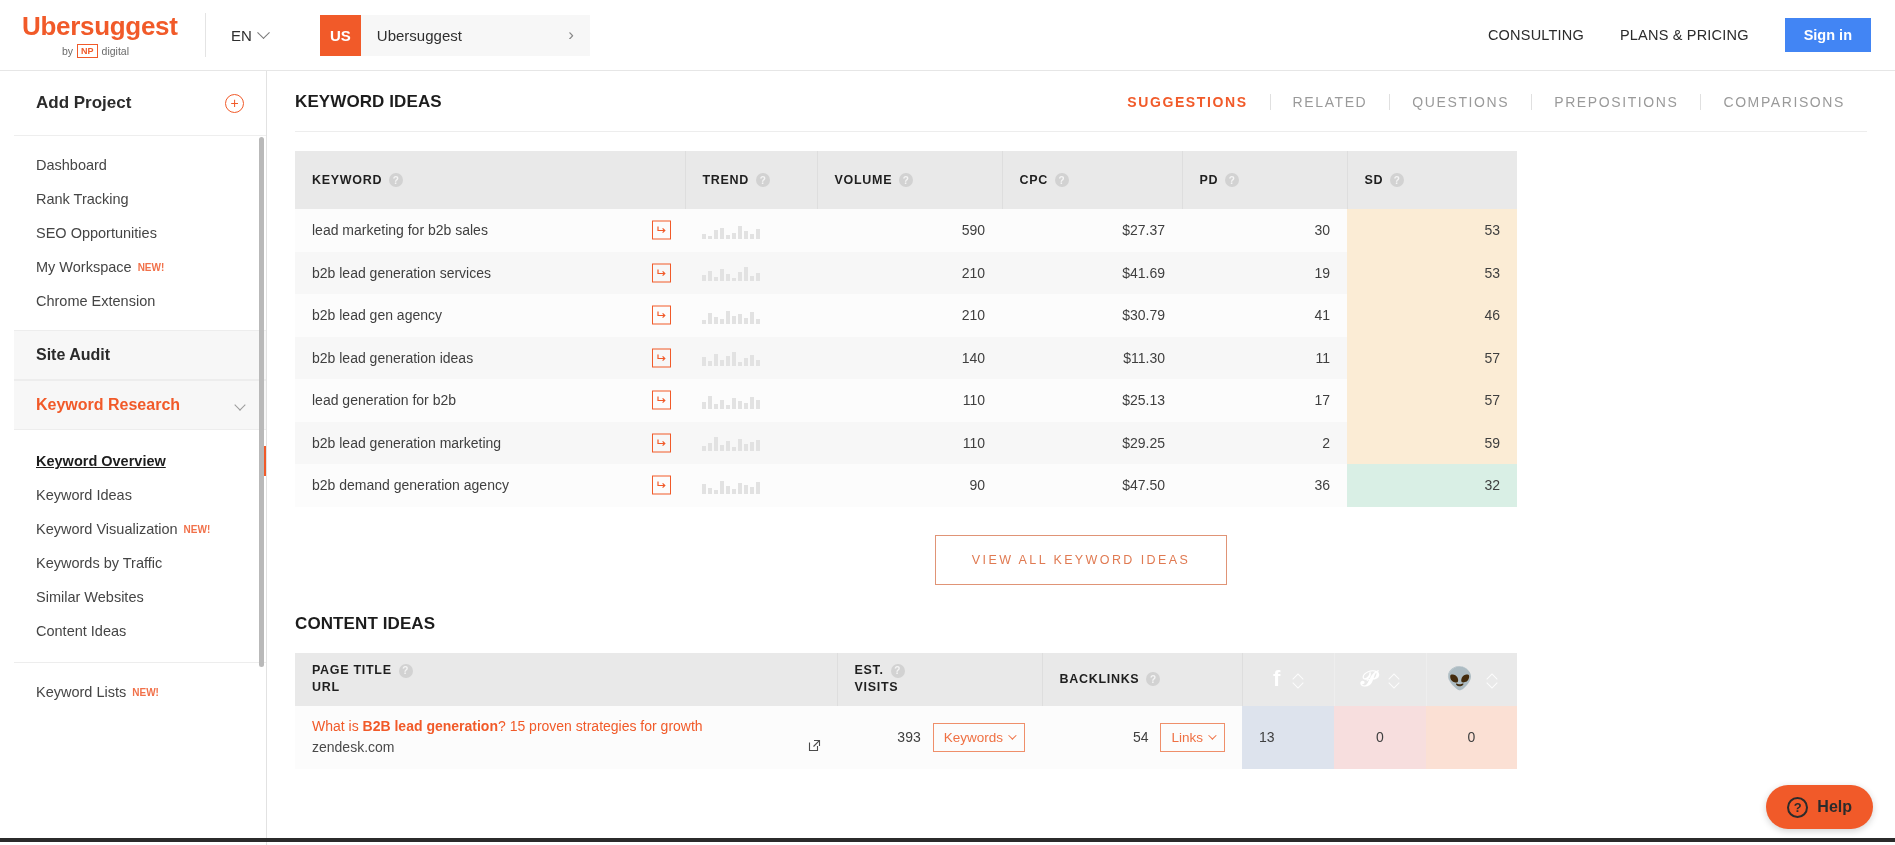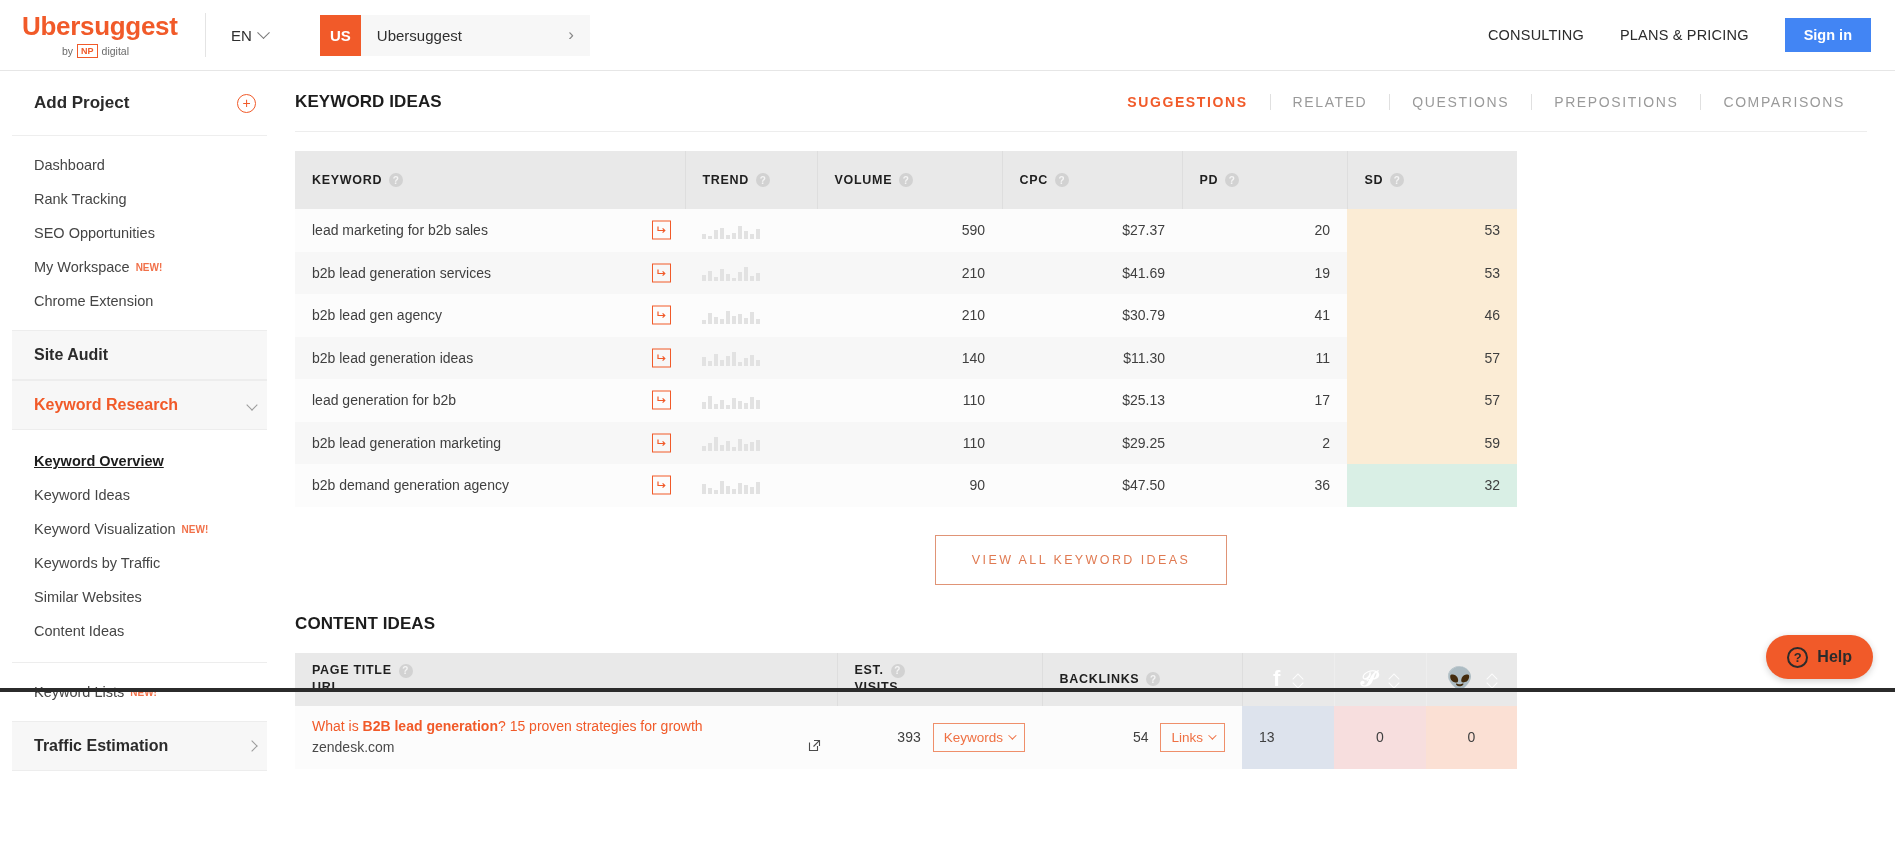"Ubersuggest" .app { height: 692px -> 842px }
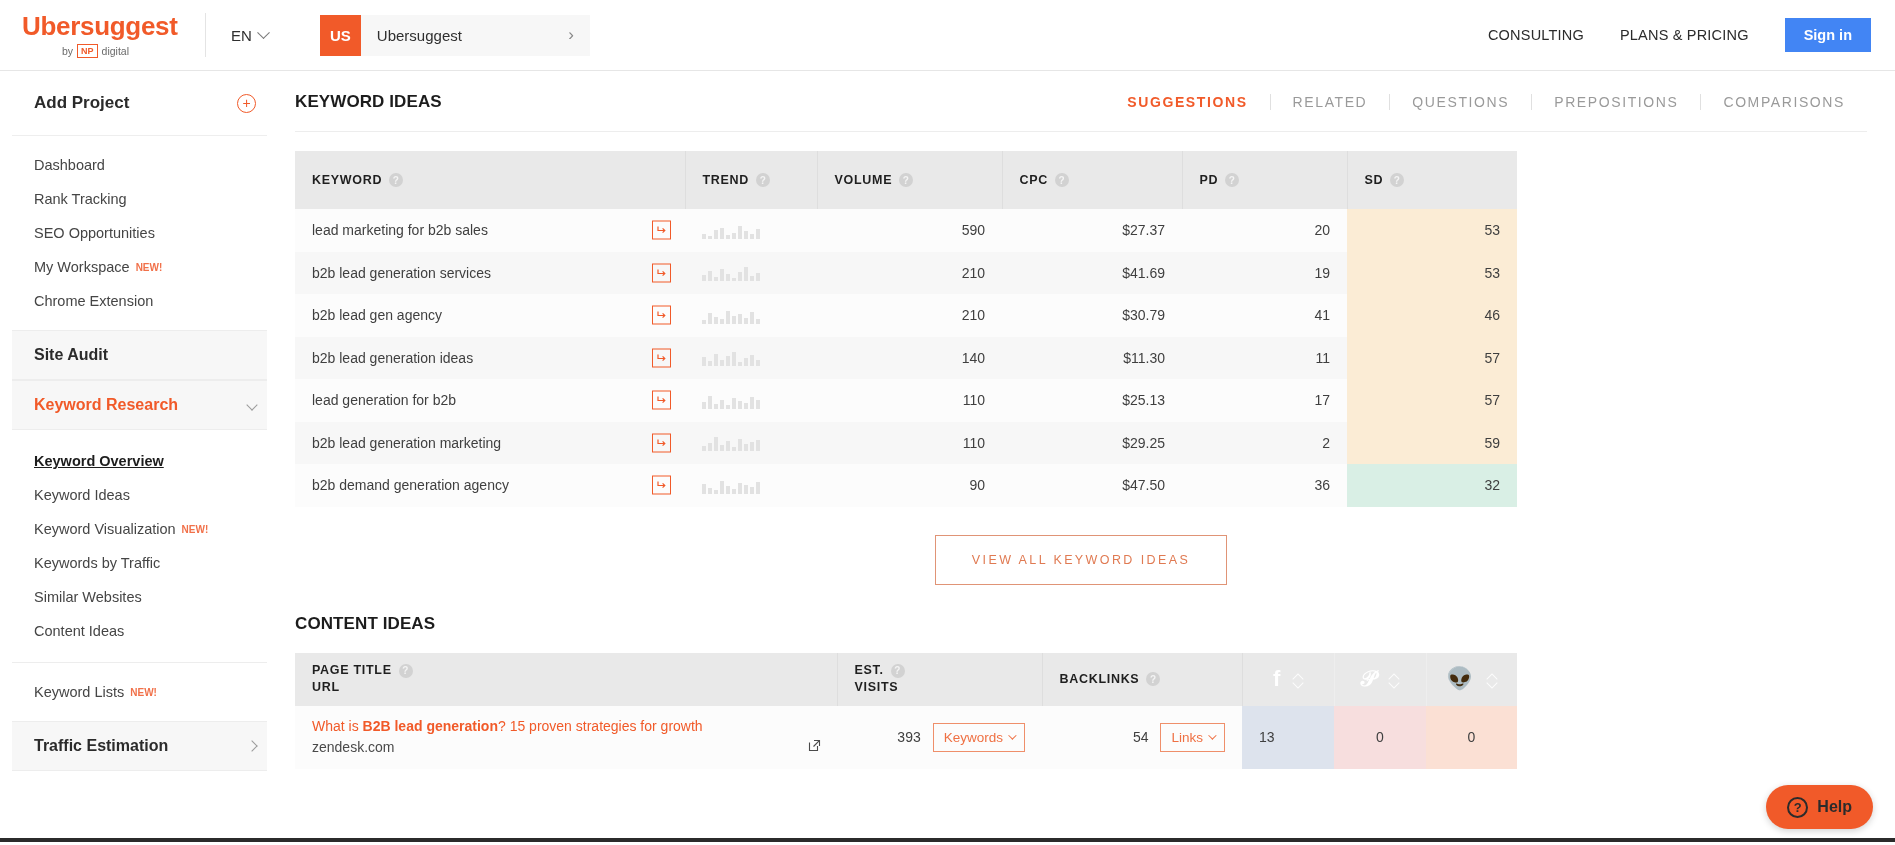"Add Project" .sidebar { left: 12px -> 0; padding-left: none -> 14px }
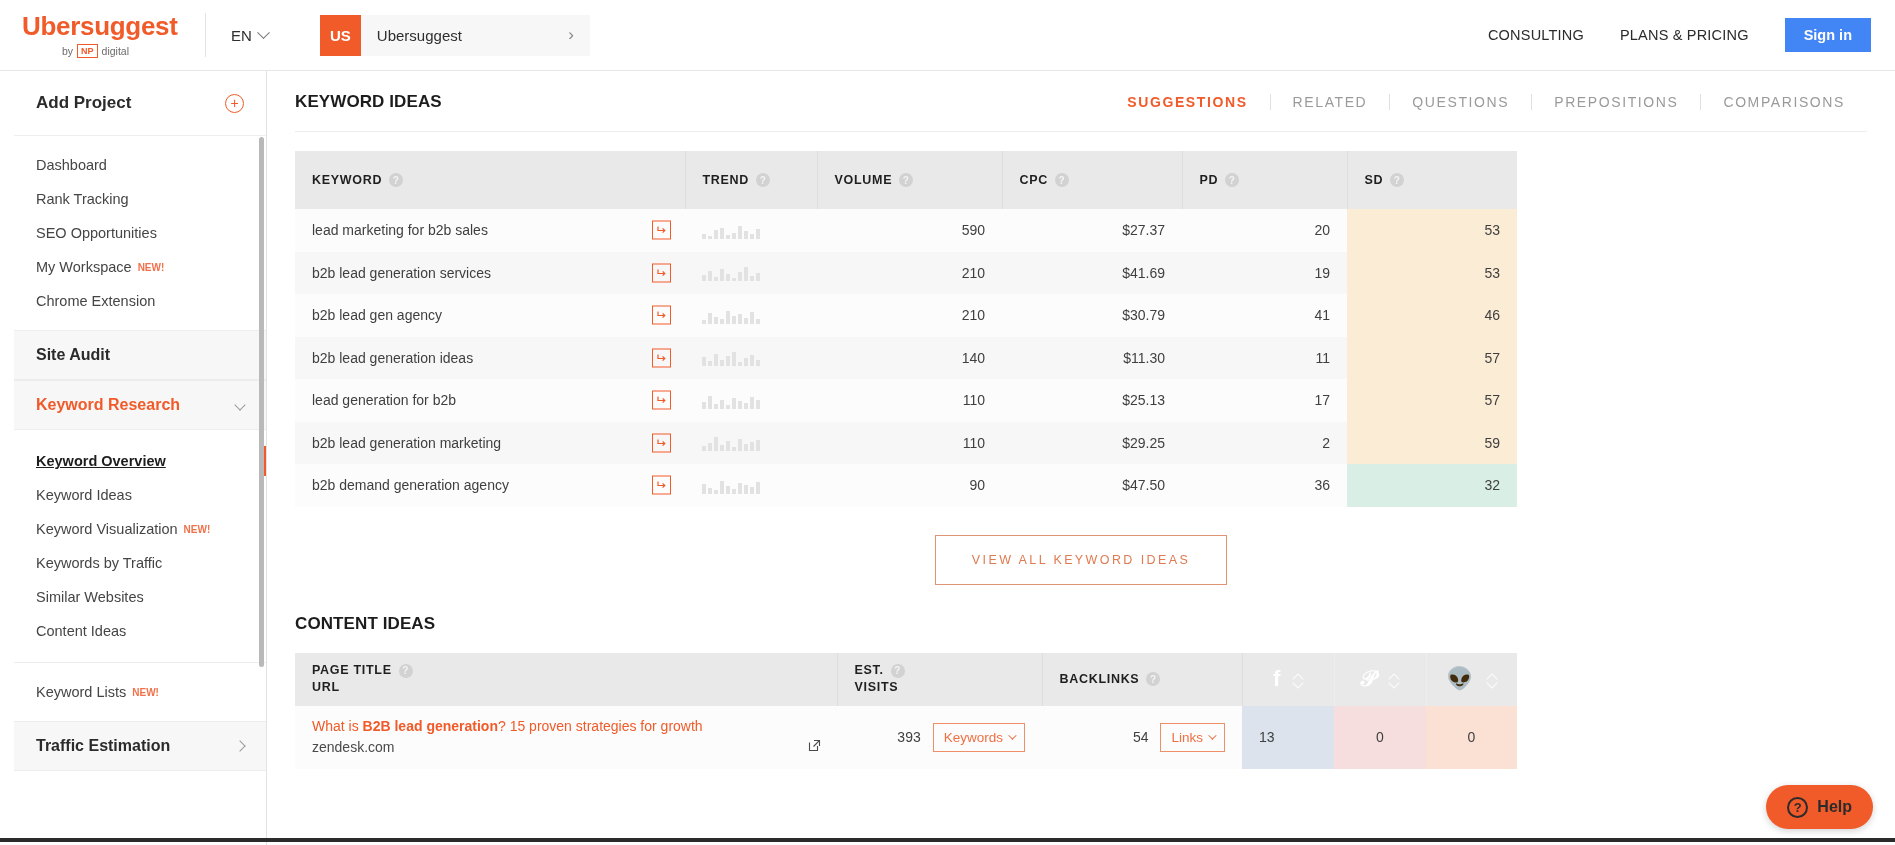"20" td.num { text: 20 -> 30 }
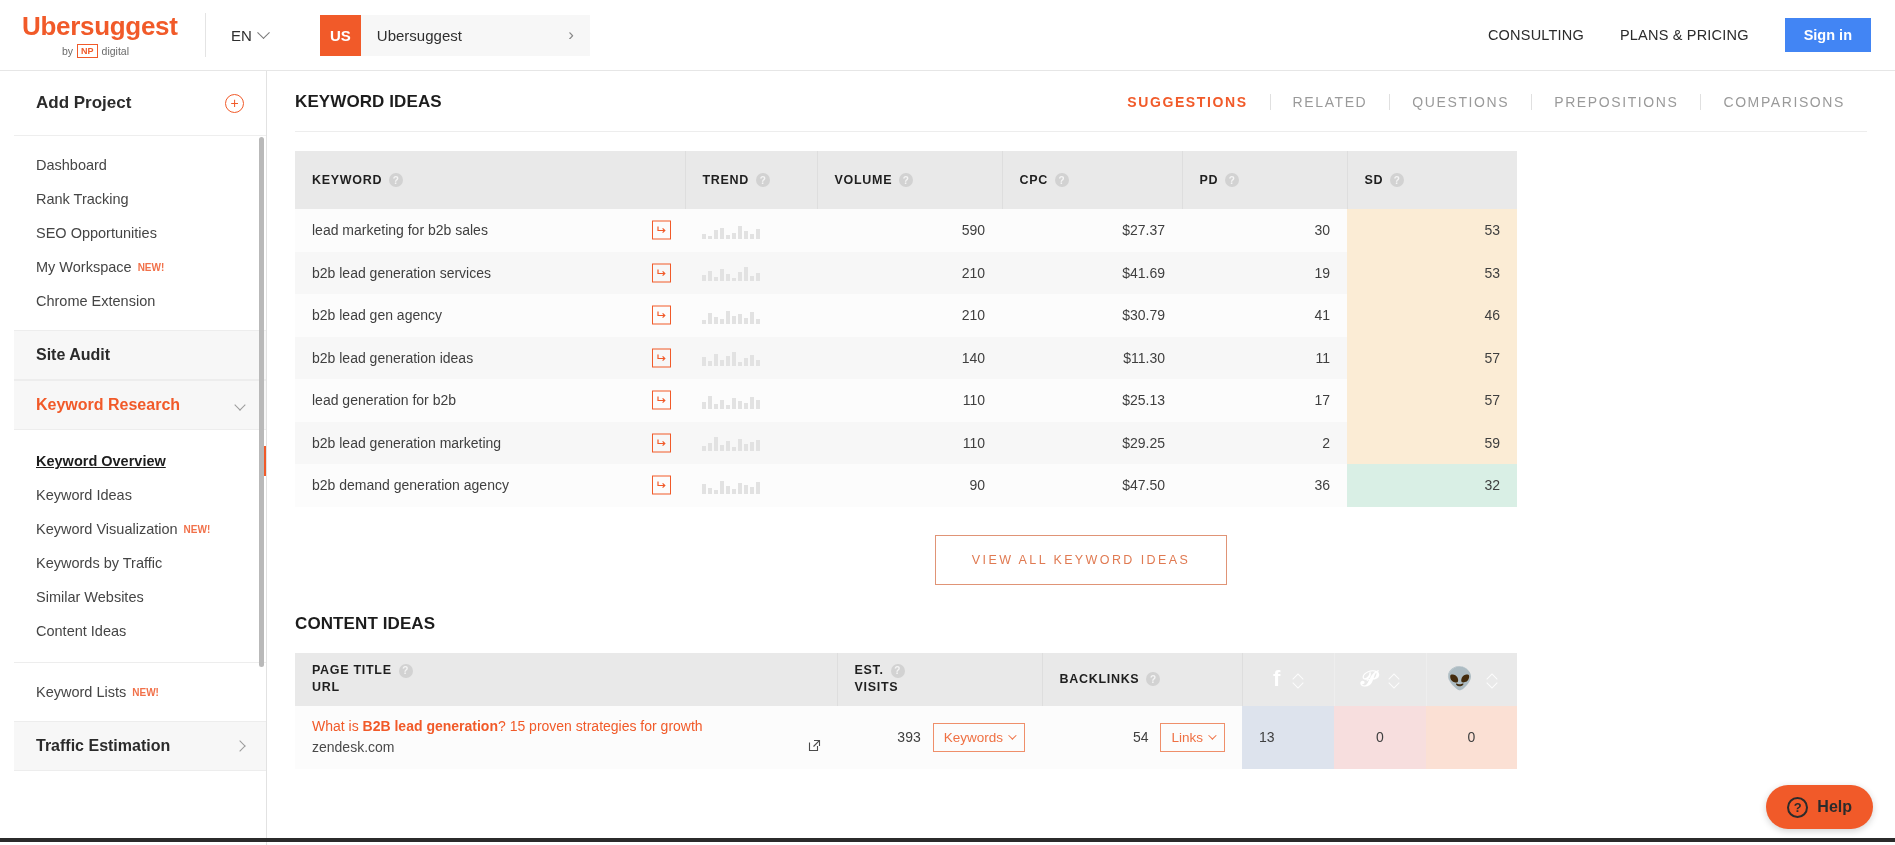"Traffic Estimation" div.nav-section { html: <div> <span>Traffic Estimation</span> <span></span> </div> -> none }
